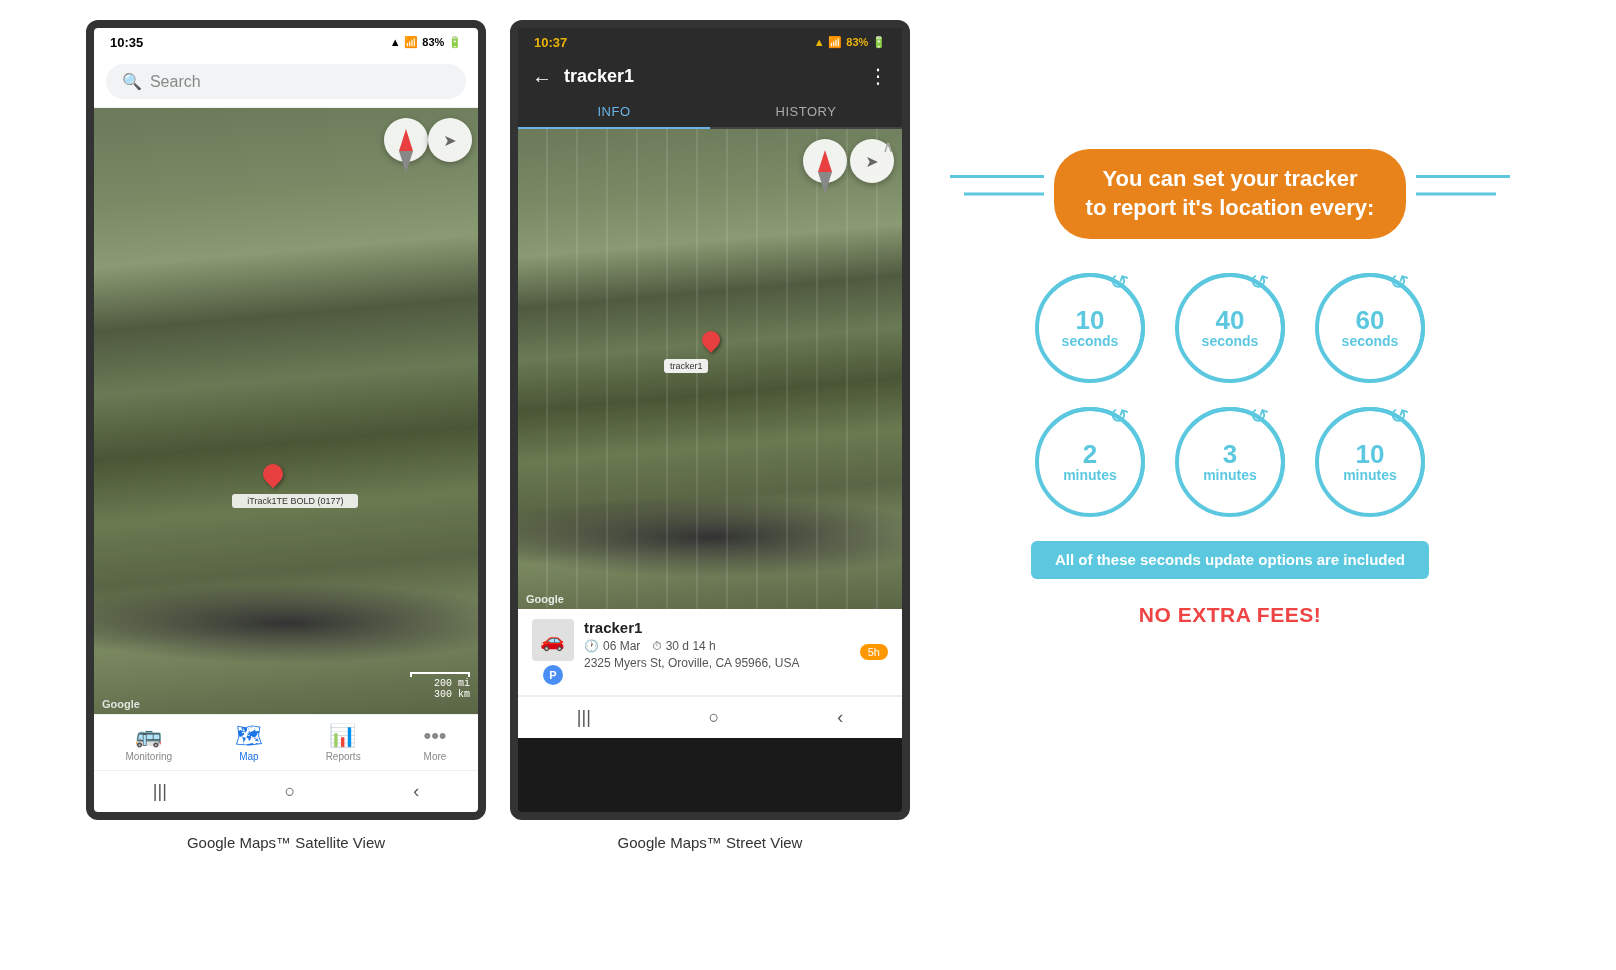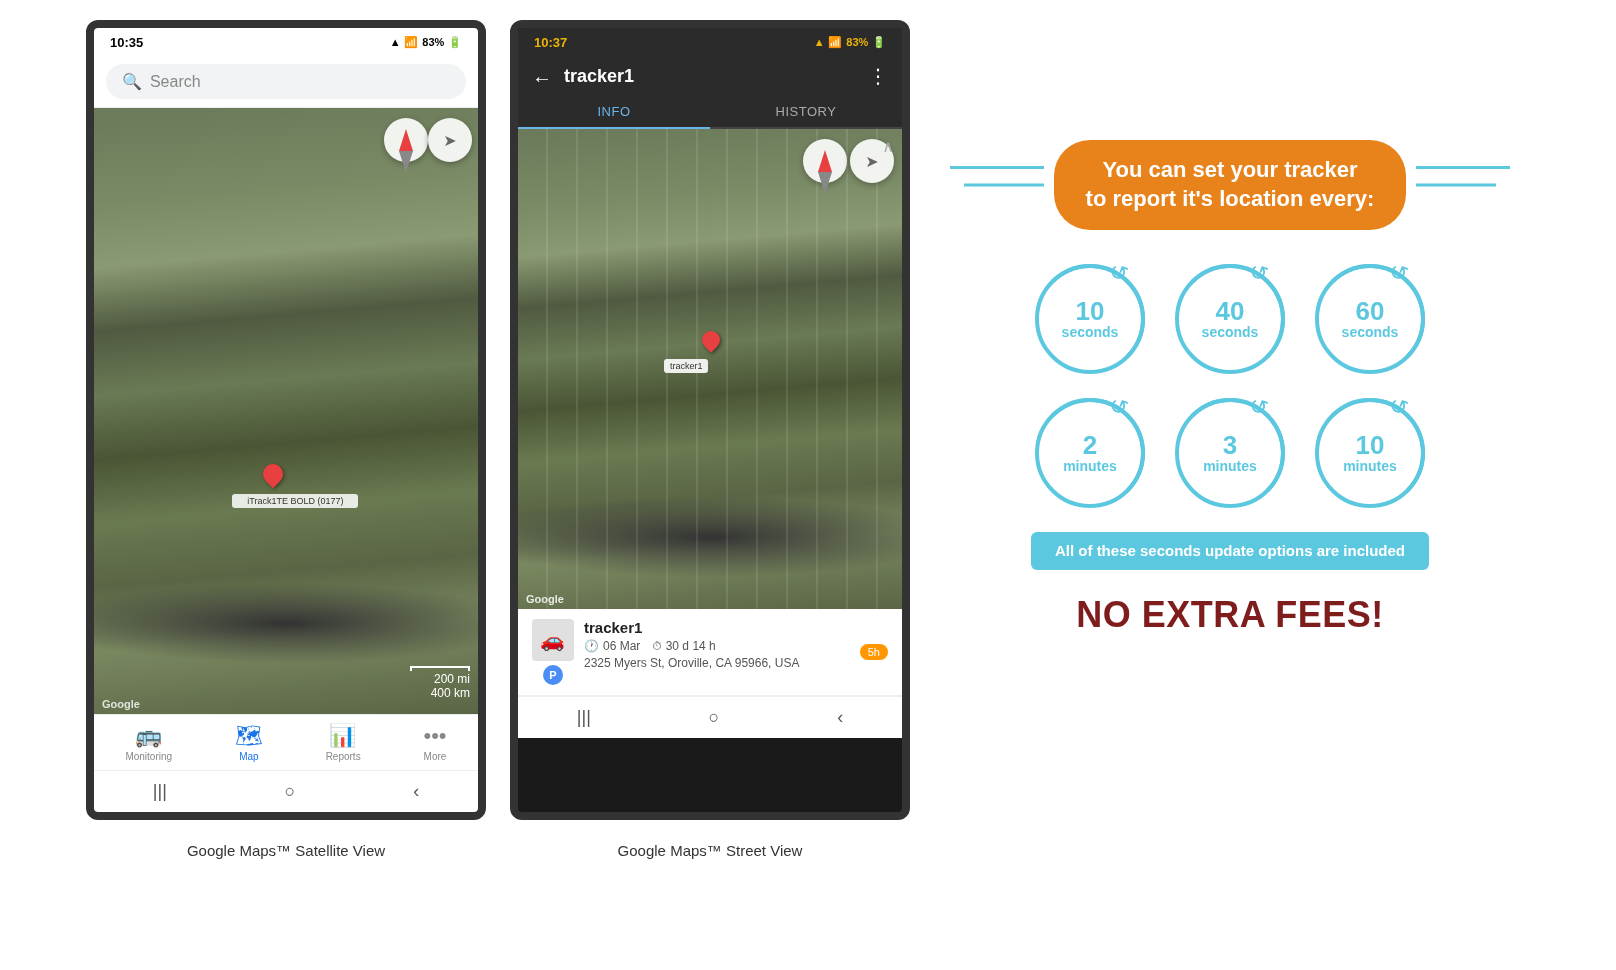"NO EXTRA FEES!" .no-fees-text { color: #7f1d1d -> #ef4444; font-size: 36px -> 21px }
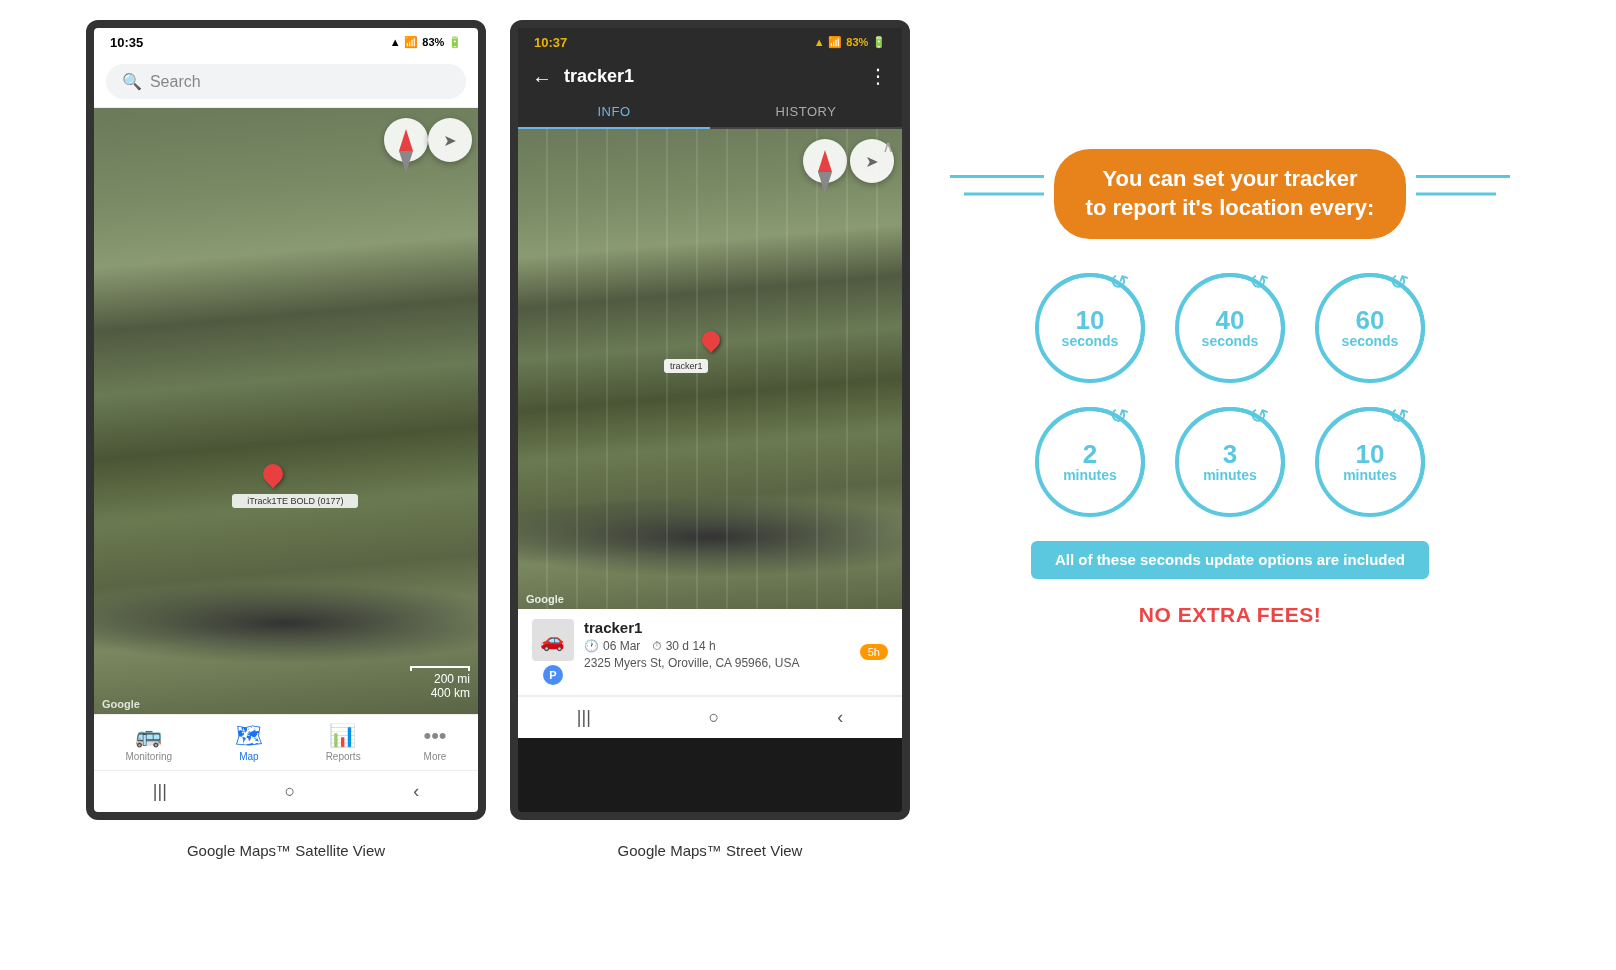"200 mi" .scale-text { font-family: none -> Liberation Mono, monospace; font-size: 12px -> 10px }
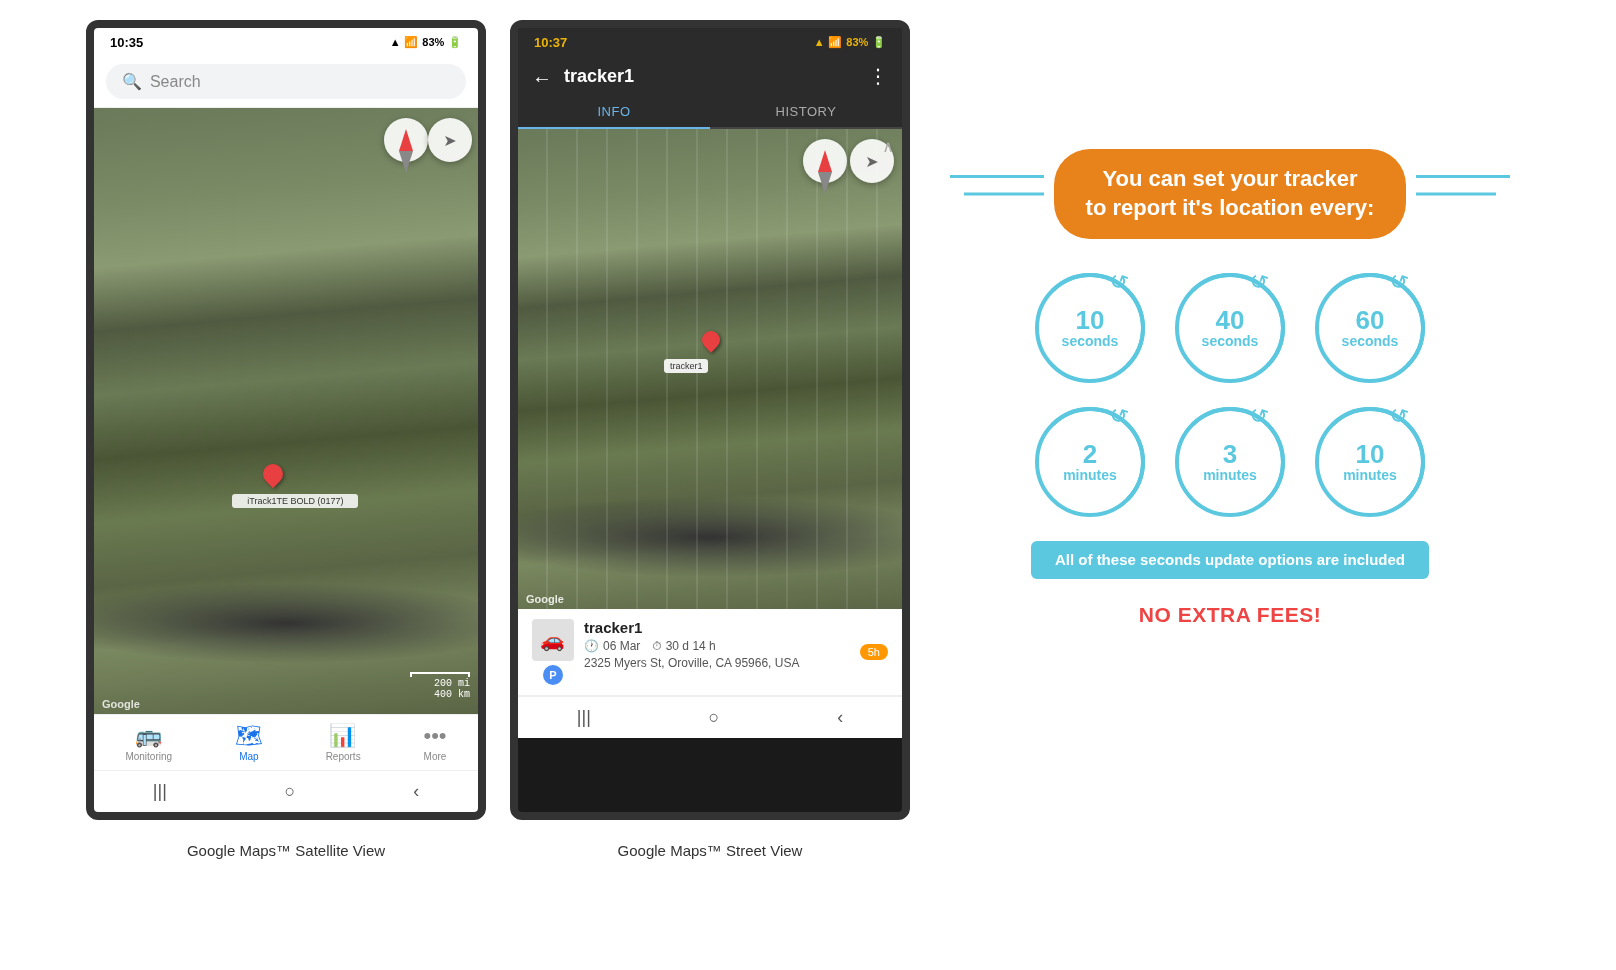"400 km" div.scale-text { text: 400 -> 300 }
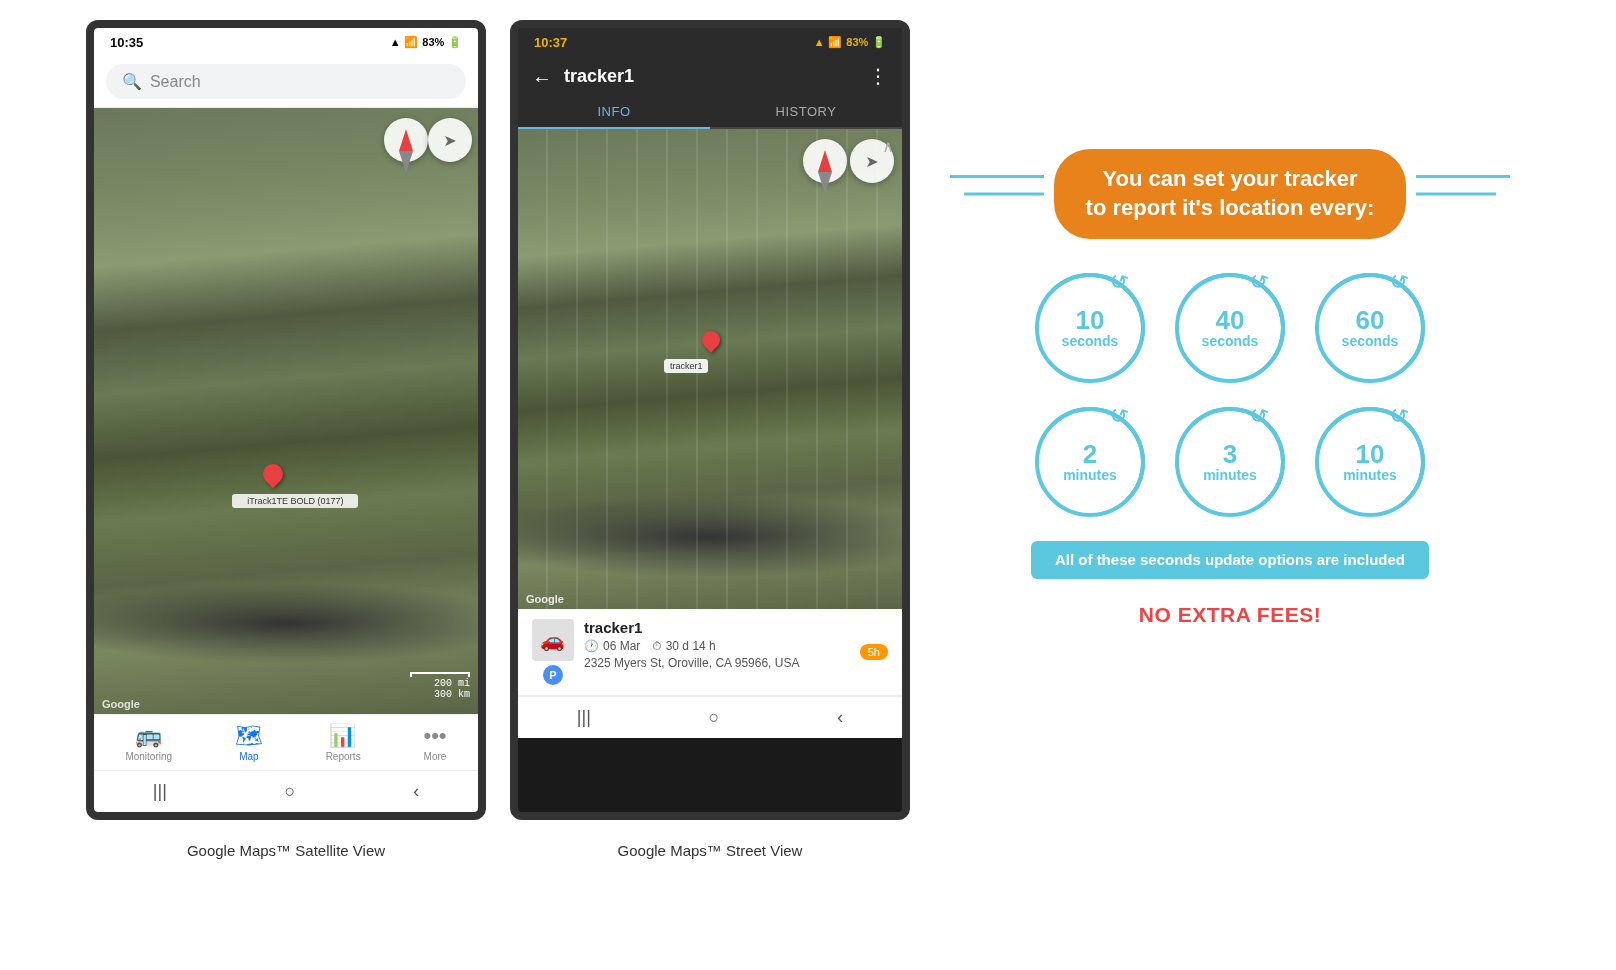"Google Maps™ Satellite View" .caption { margin-top: 12px -> 4px }
